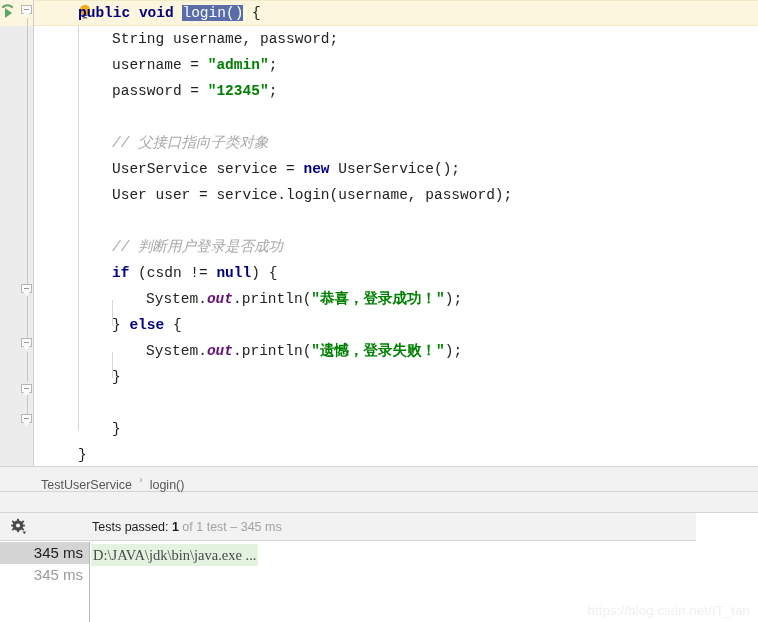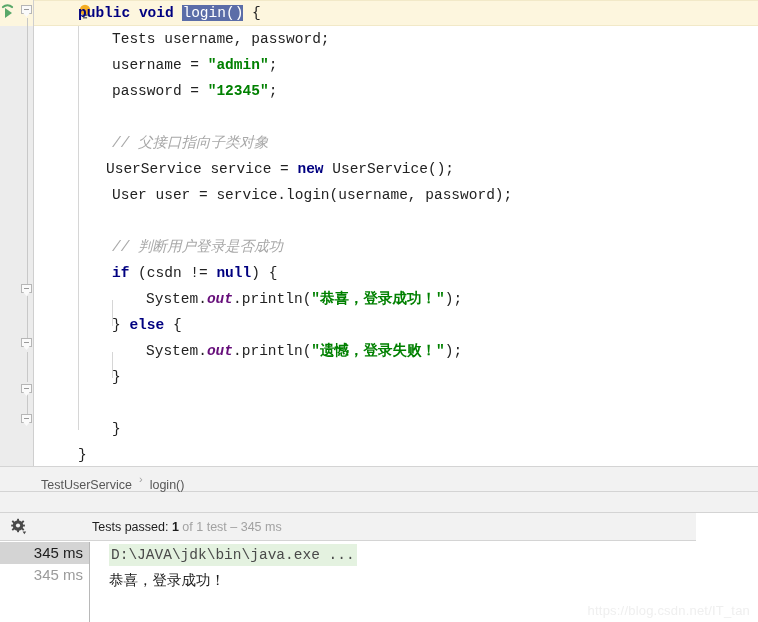"Tests username, password;" span.plain { text: Tests -> String }
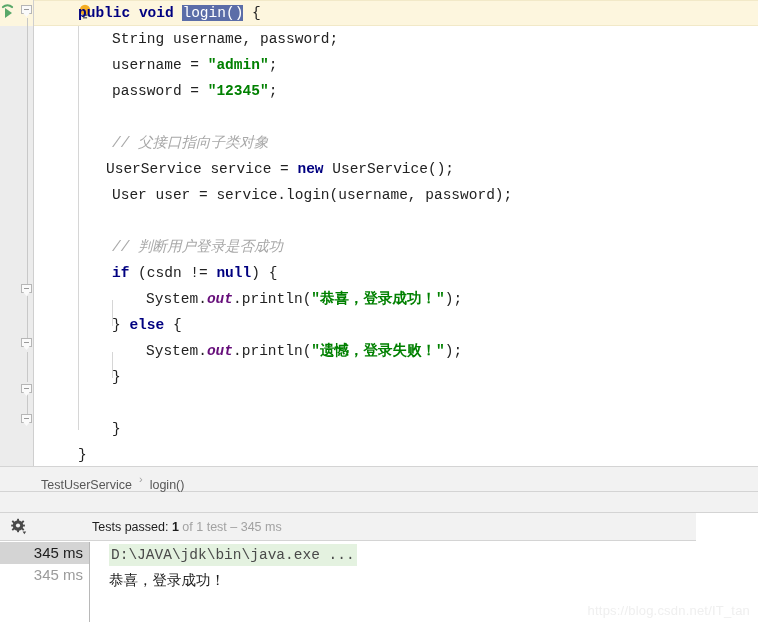"UserService service = new UserService();" div.code-line { left: 72px -> 78px }
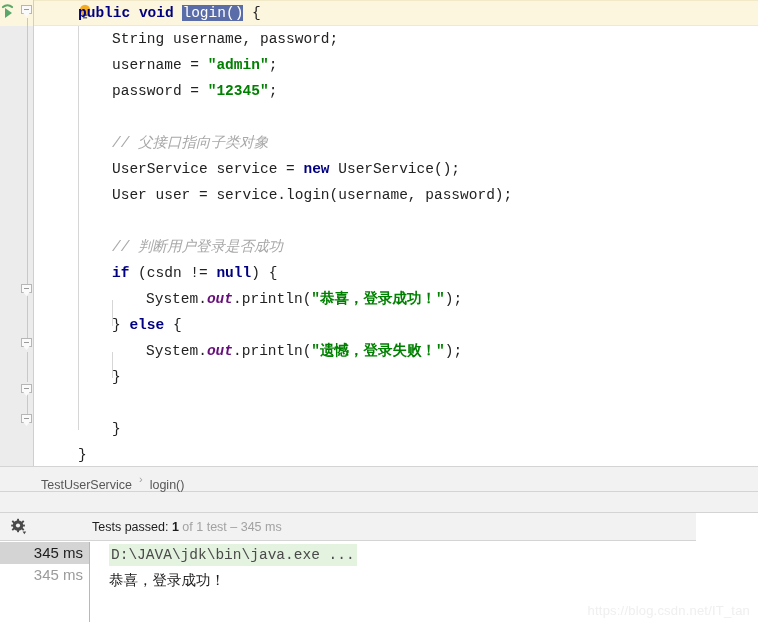"D:\JAVA\jdk\bin\java.exe ..." .console-line { font-family: Liberation Mono, monospace -> Liberation Serif, serif; padding-left: 18px -> none }
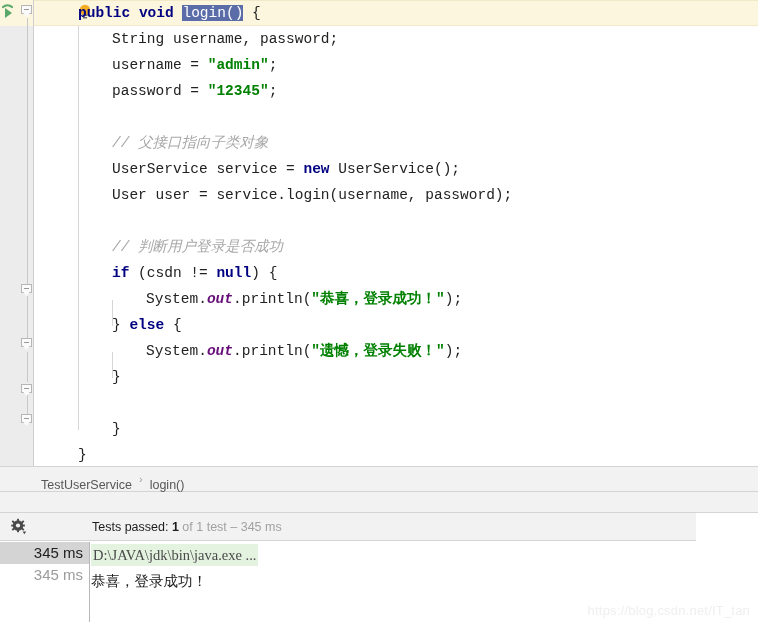"恭喜，登录成功！" div.console-line { html: <div>恭喜，登录成功！</div> -> none }
